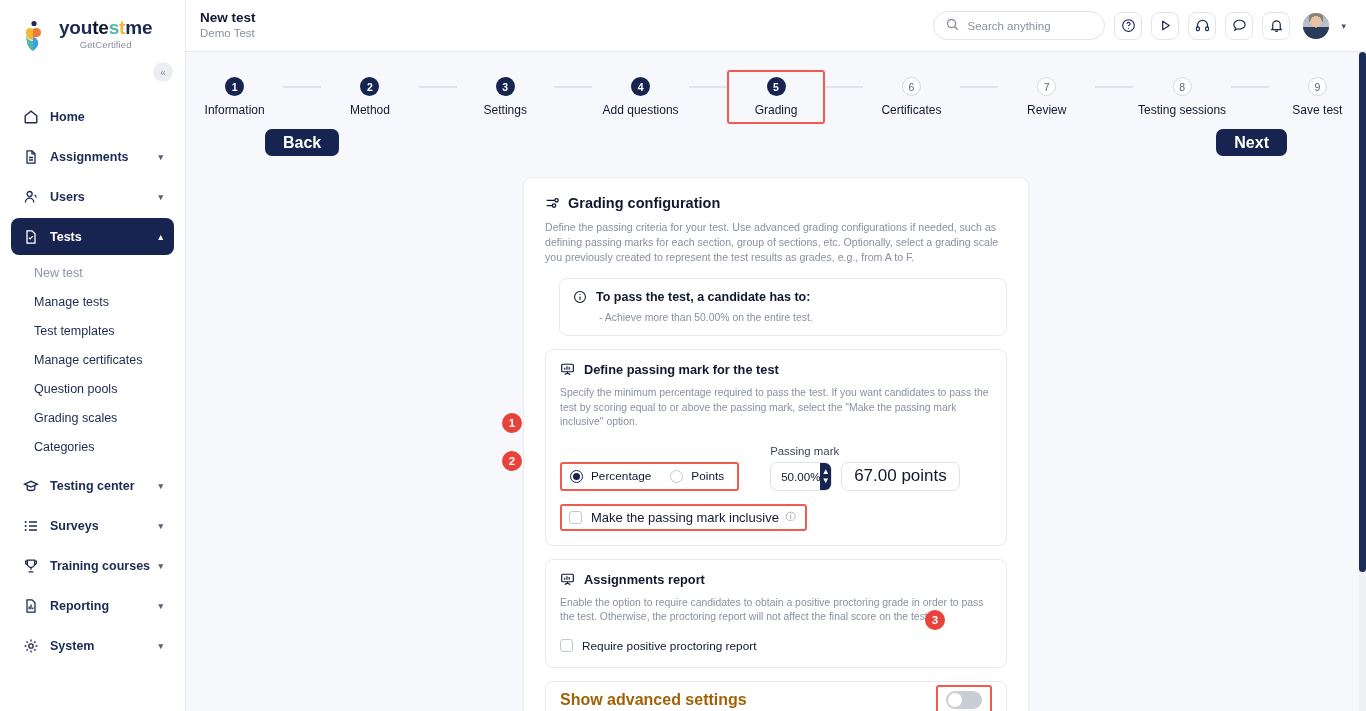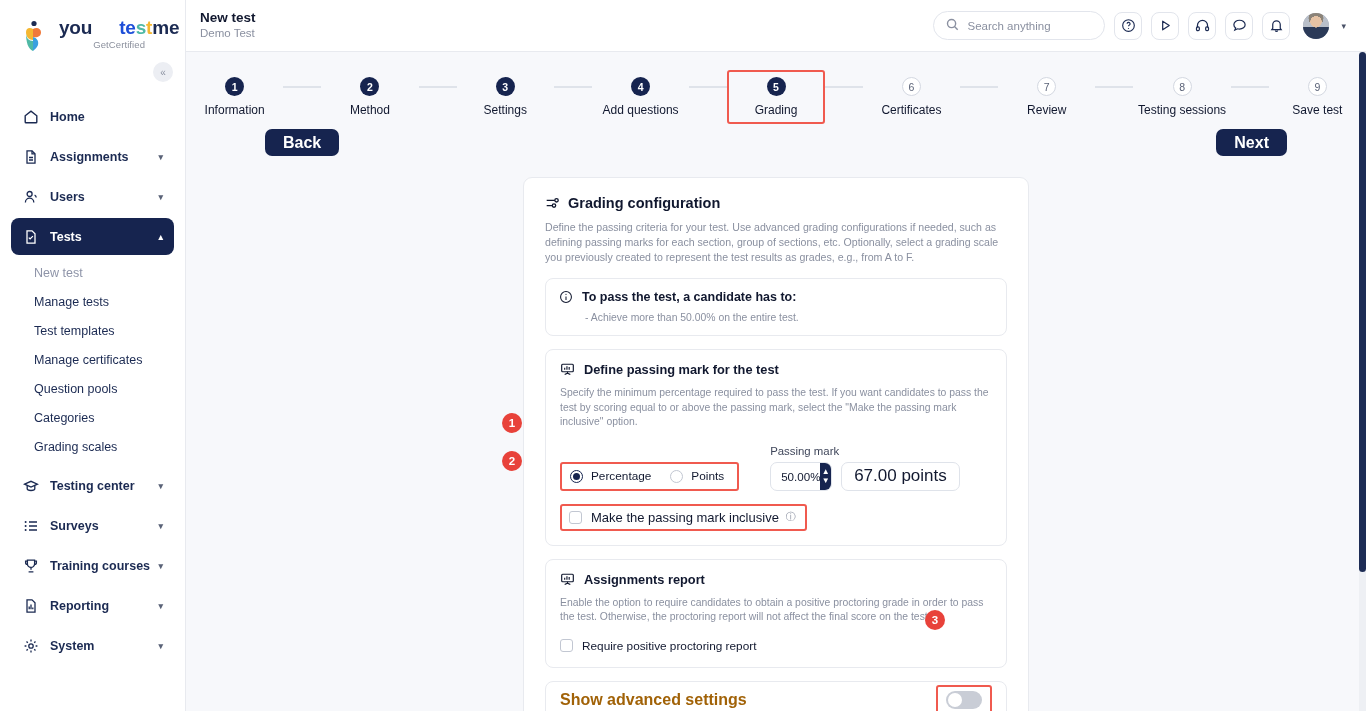"te" .l-te { color: #1d4ed8 -> #0f172a; padding-left: 27px -> none }
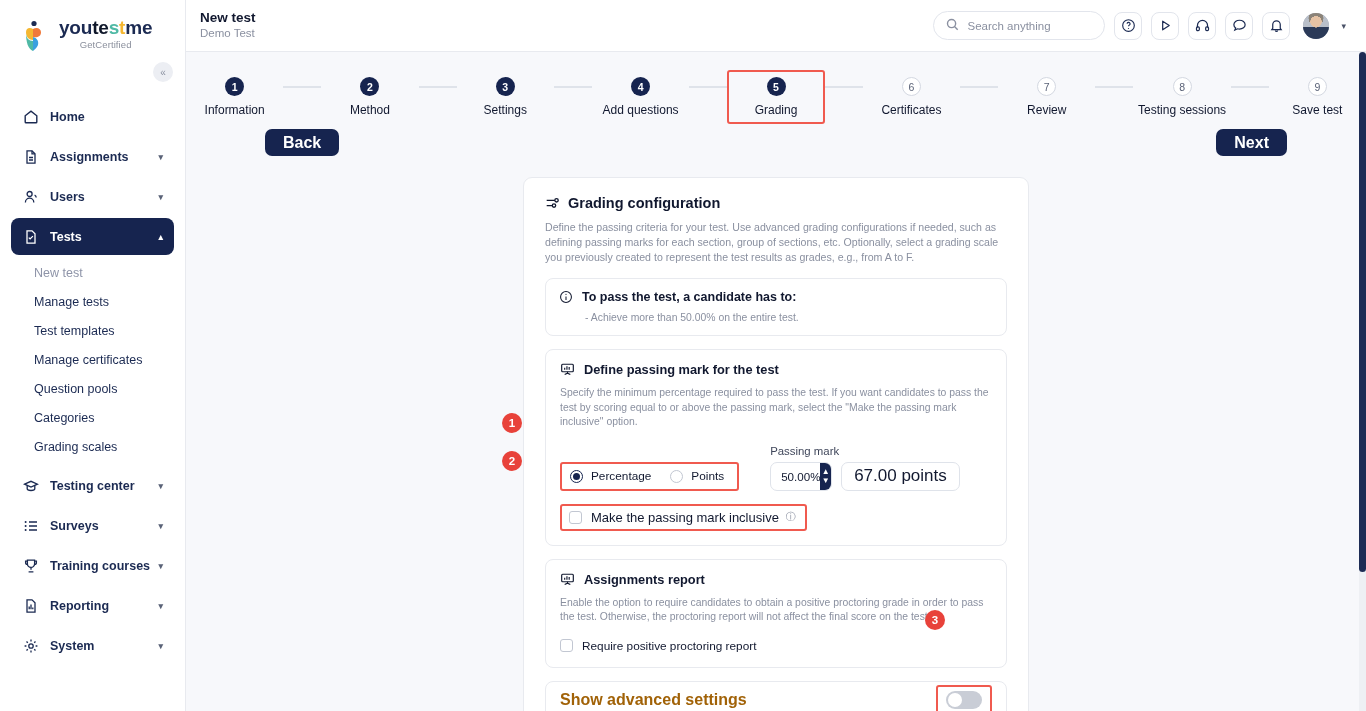"To pass the test, a" .info-box { margin-left: none -> 14px }
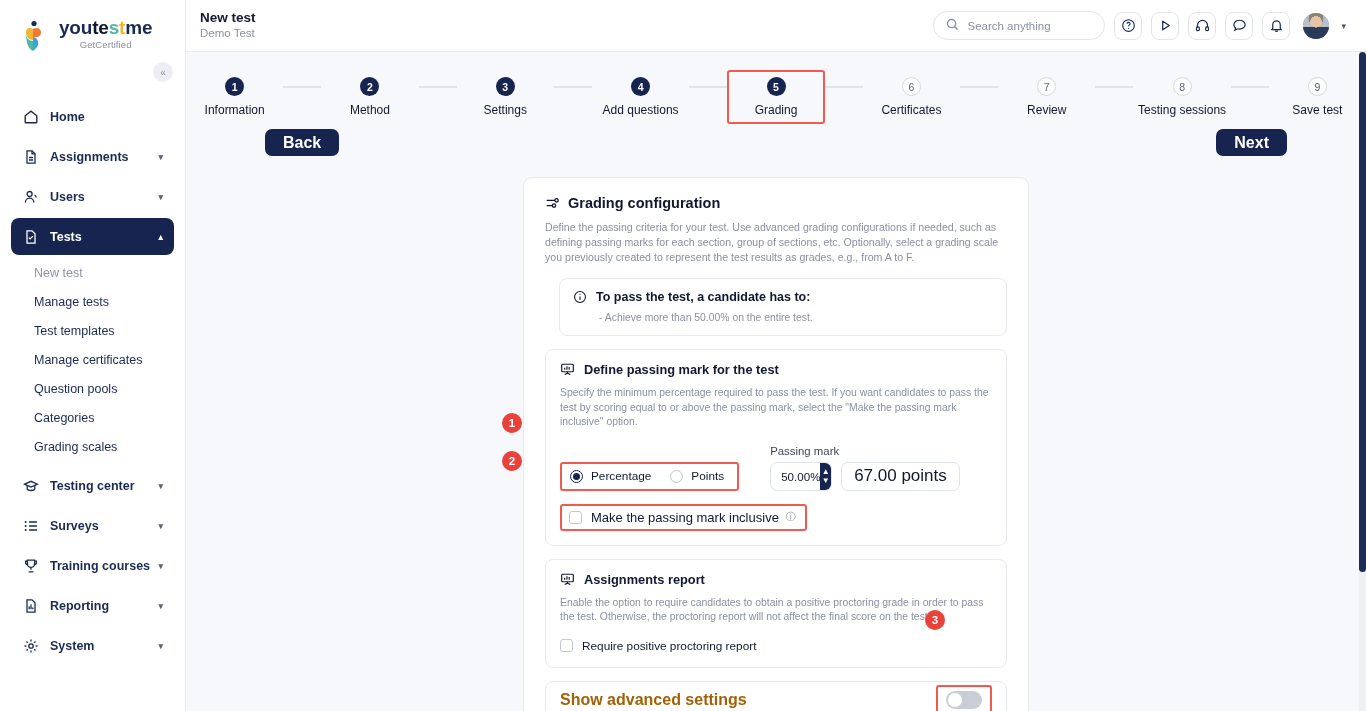"Categories" div.sub-item { order: before "Grading scales" -> after "Grading scales" }
